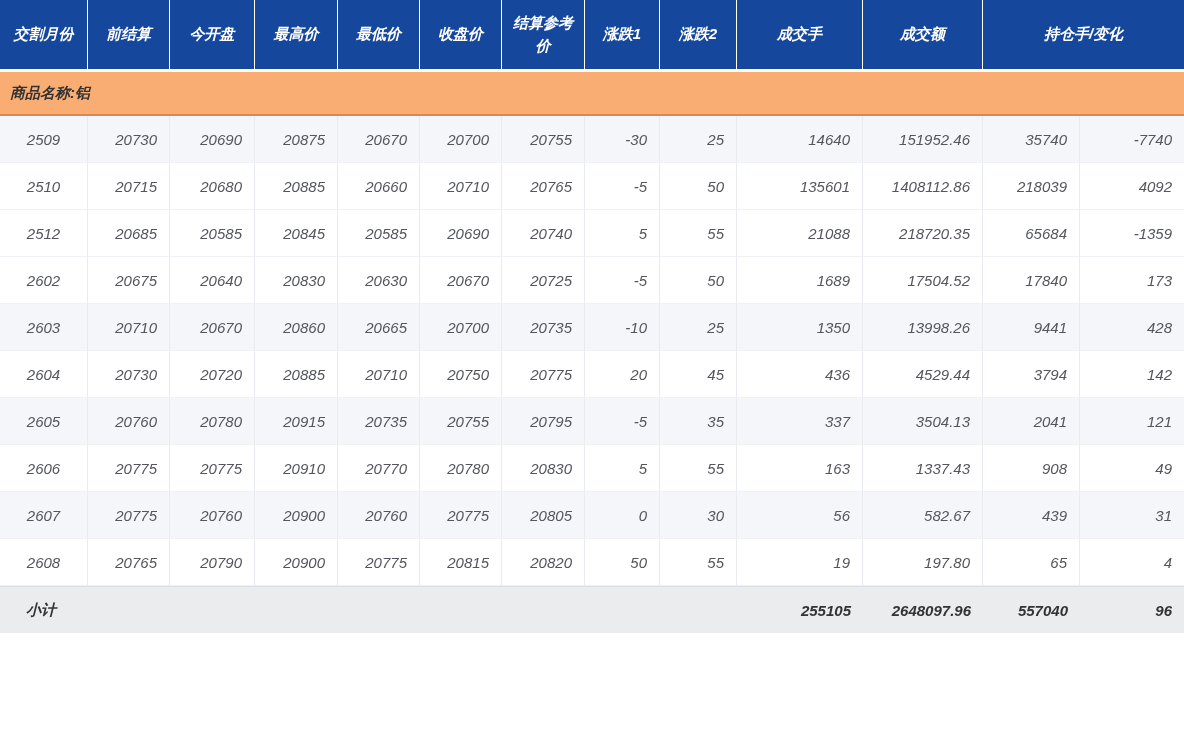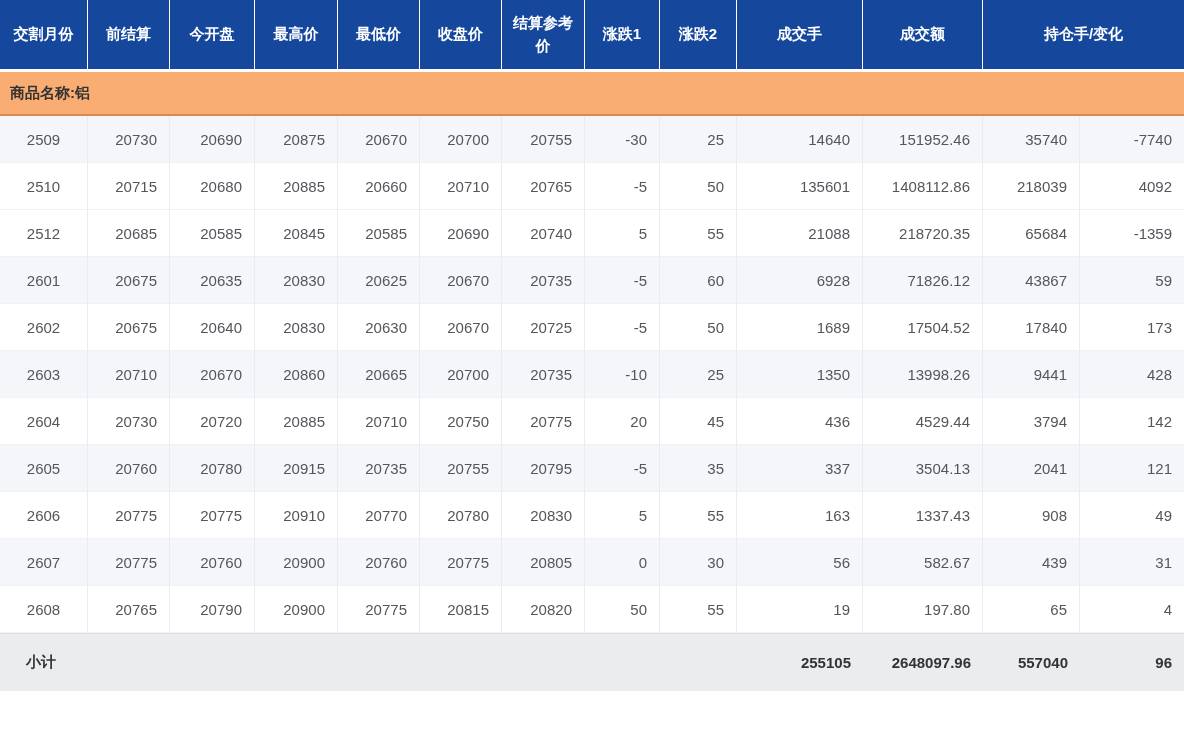"交割月份" .table-wrap { font-style: none -> italic }
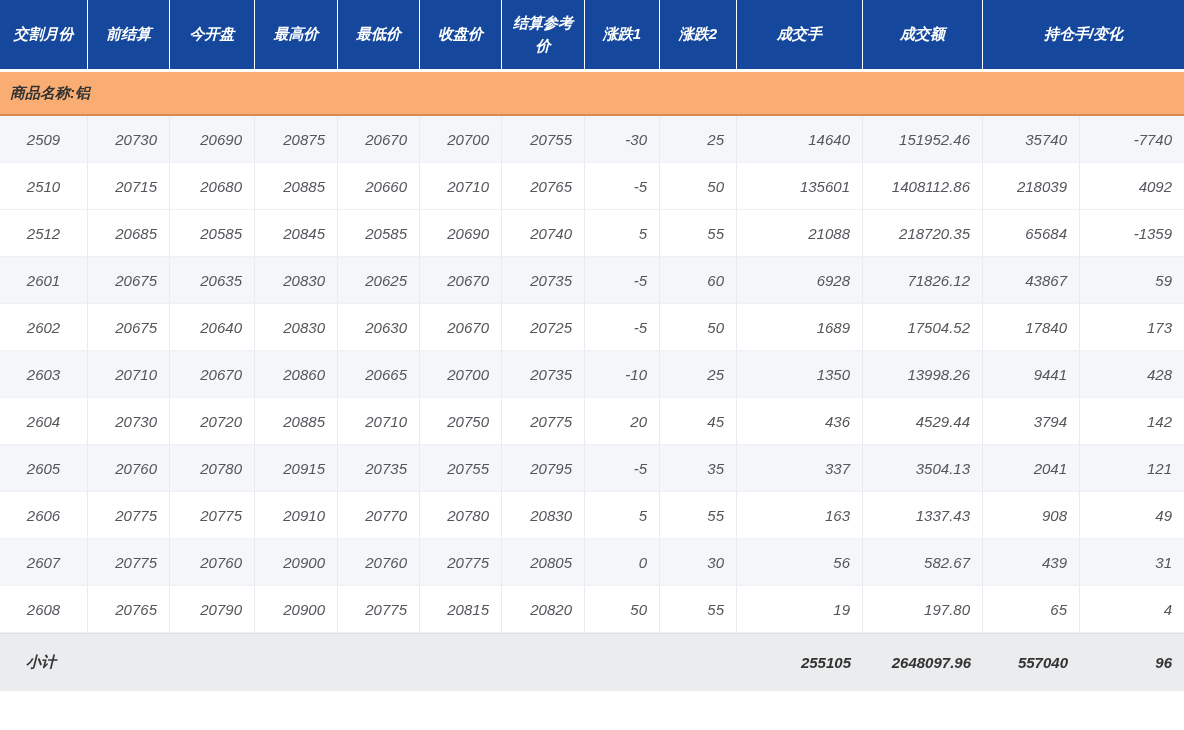"2601" tr.stripe { html: <tr> <td>2601</td> <td>20675</td> <td>20635</td> <td>20830</td> <td>20625</td> <td>20670</td> <td>20735</td> <td>-5</td> <td>60</td> <td>6928</td> <td>71826.12</td> <td>43867</td> <td>59</td> </tr> -> none }
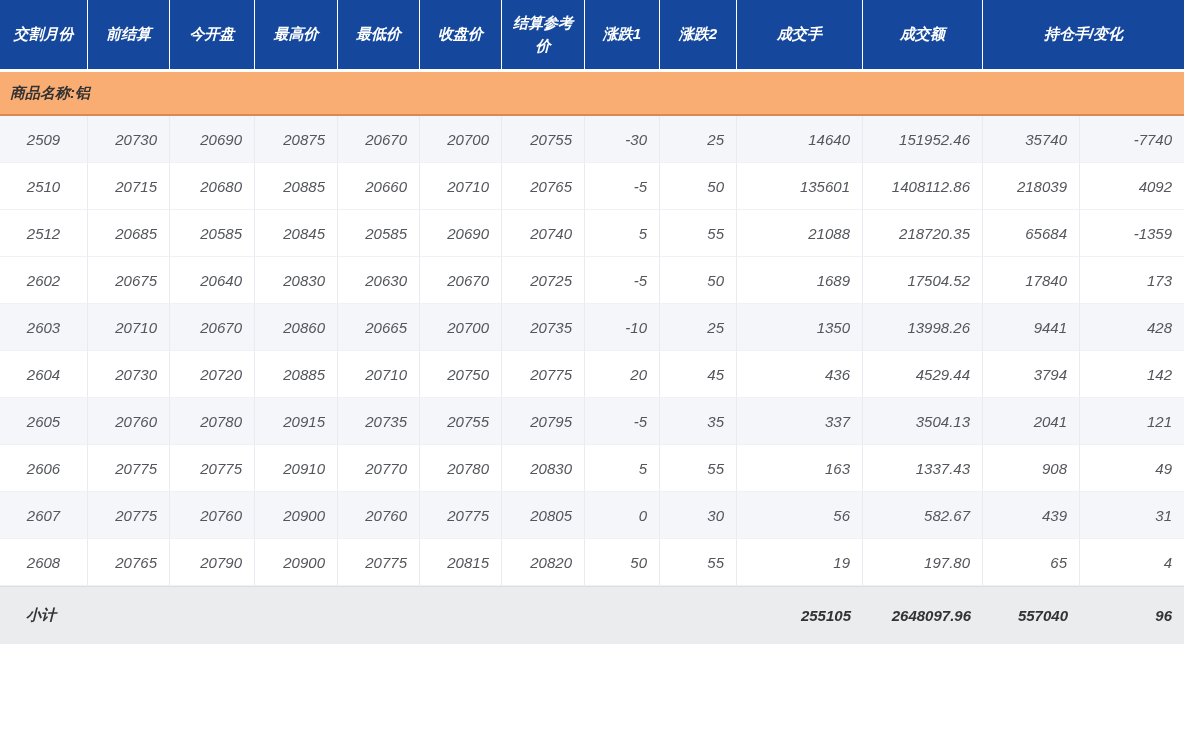"小计" table.quotes tfoot td { height: 58px -> 47px }
